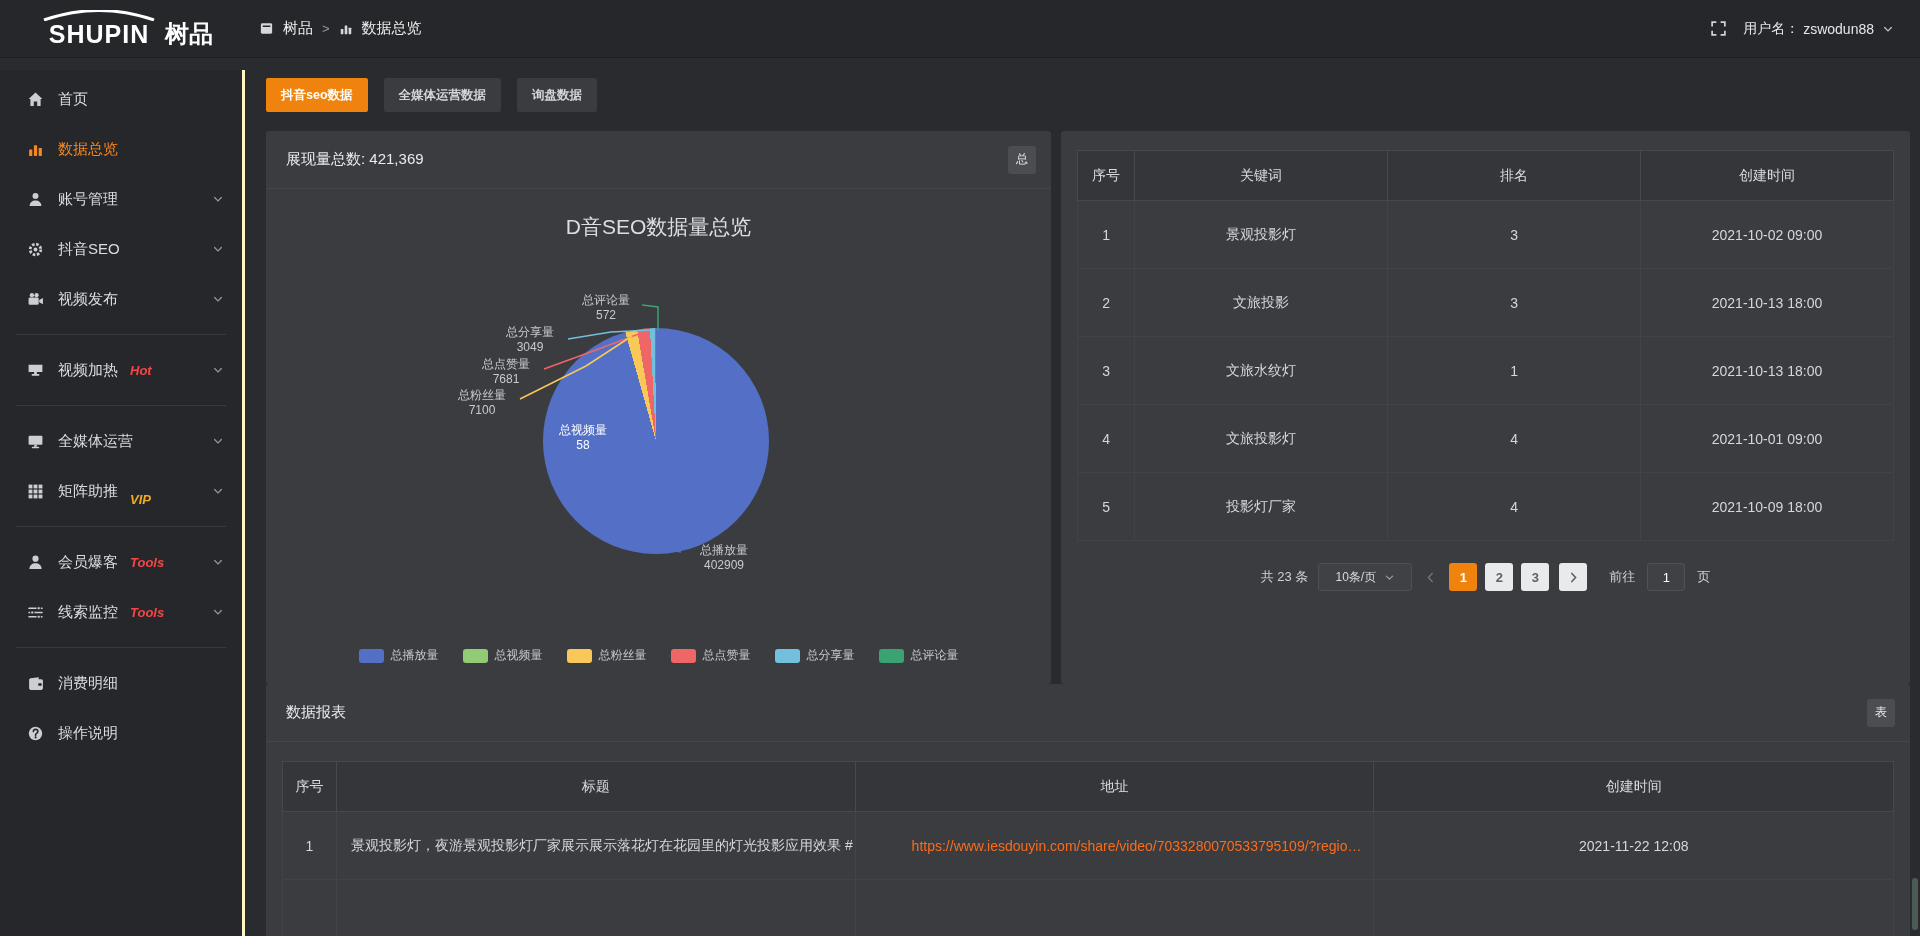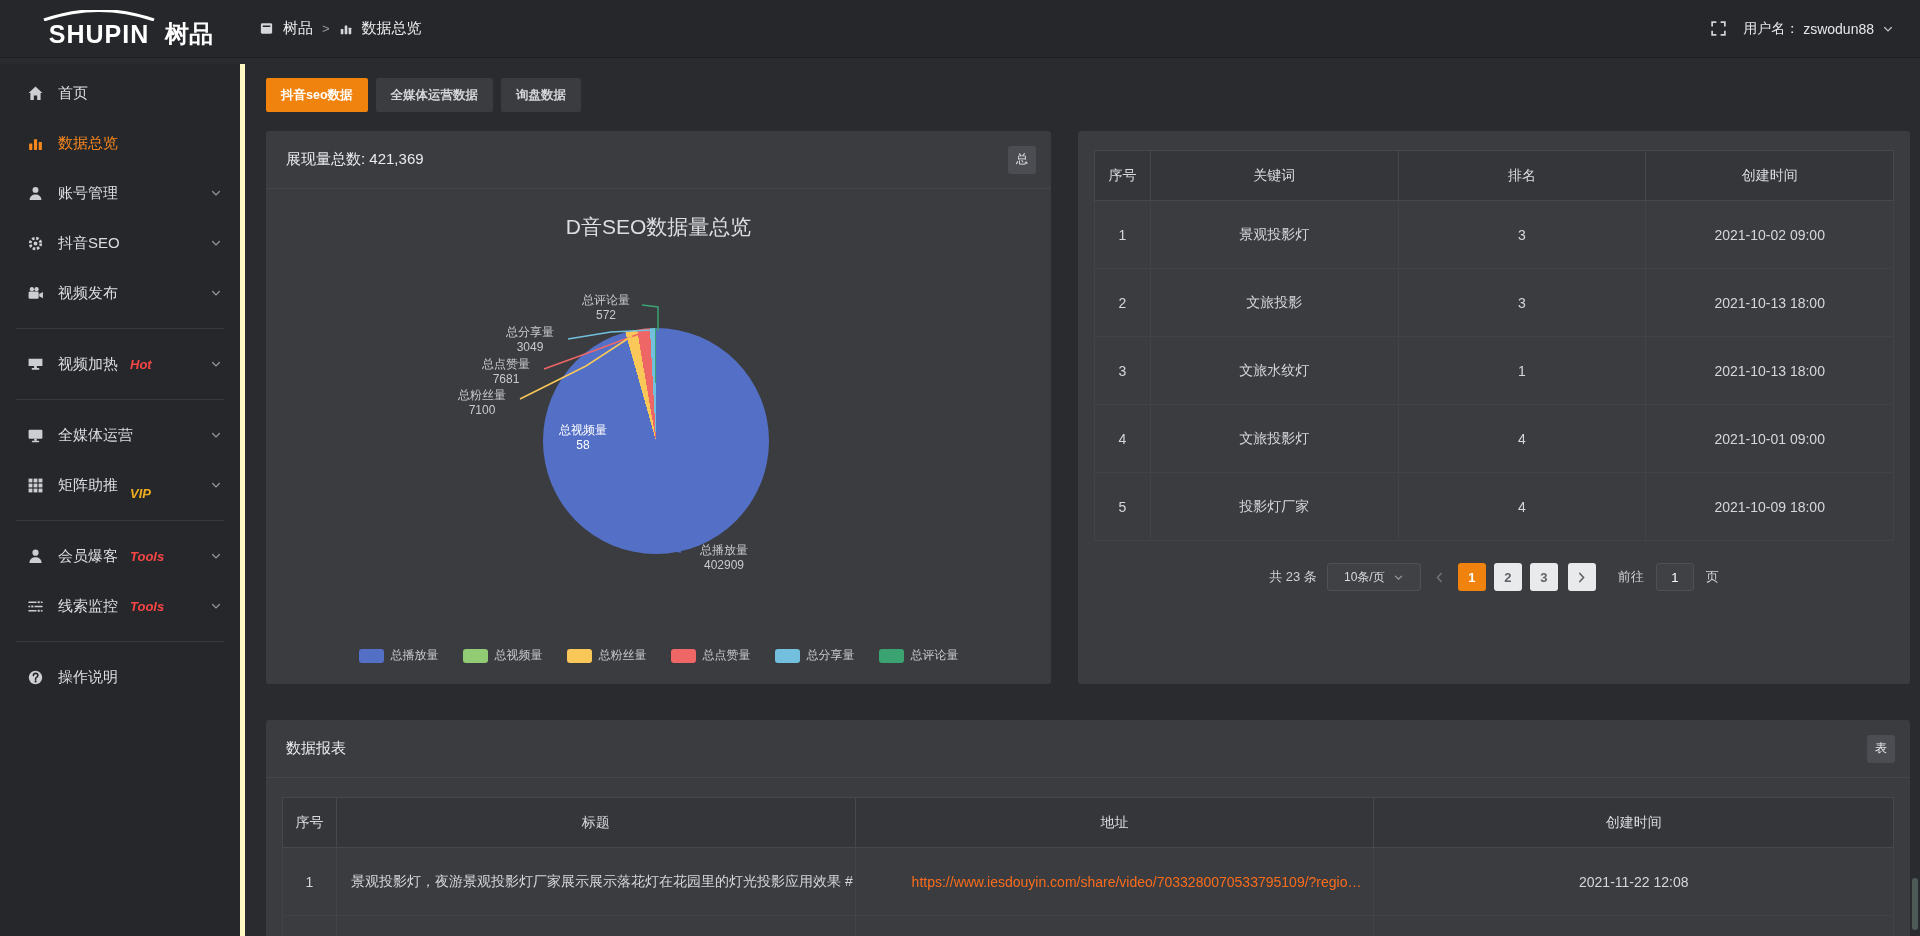"首页" .sidebar { border-right: 5px solid #fef9c3 -> 3px solid #fef9c3; top: 64px -> 70px }
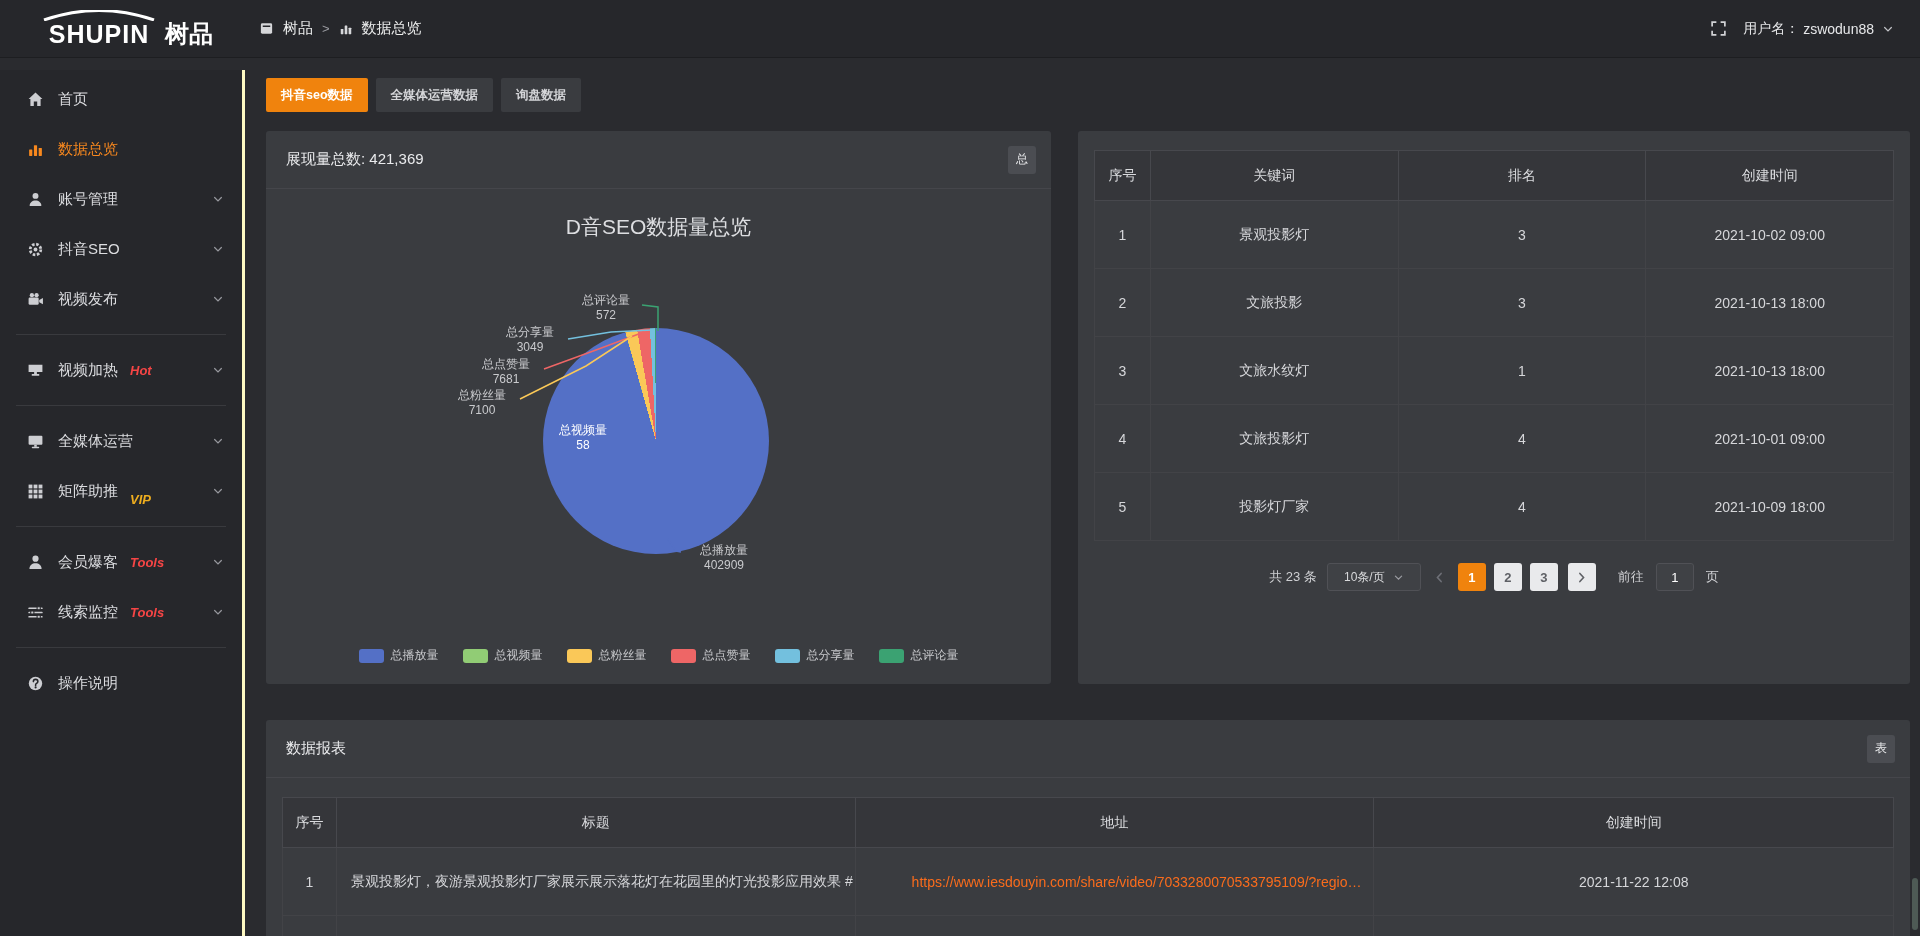"抖音seo数据" .tabs { gap: 8px -> 16px }
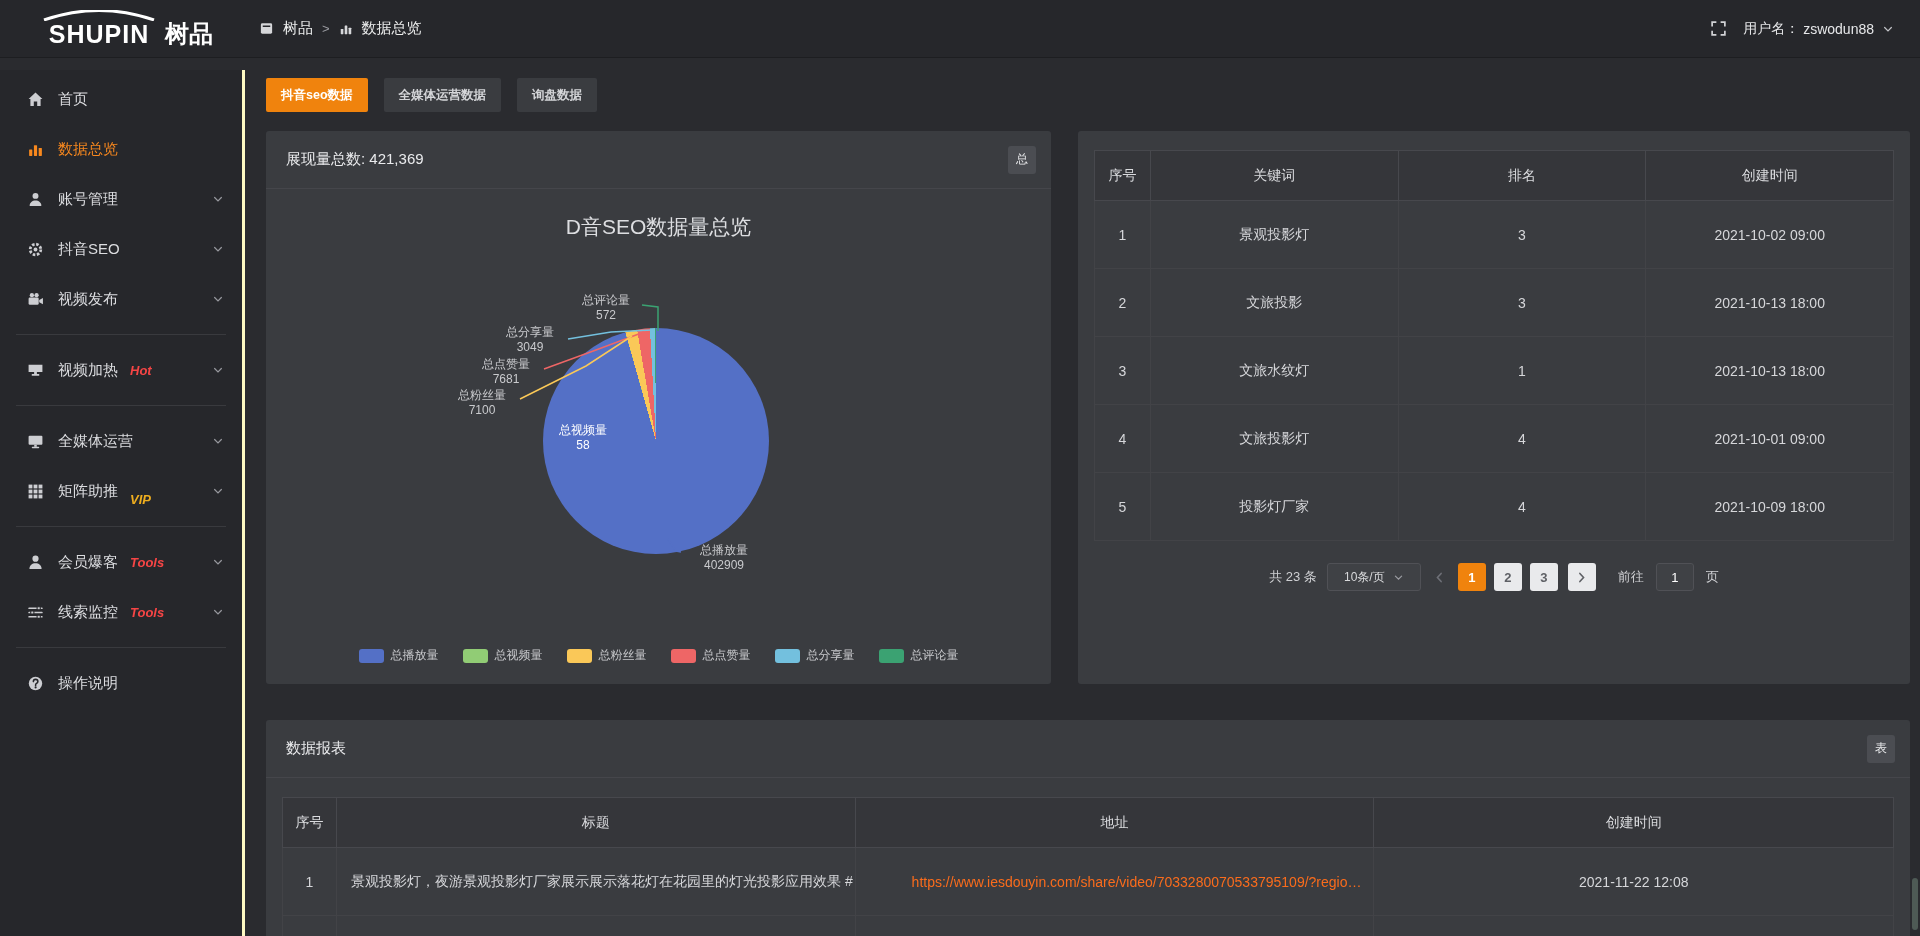"展现量总数: 421,369" .row1 { gap: 27px -> 10px; margin-bottom: 36px -> none }
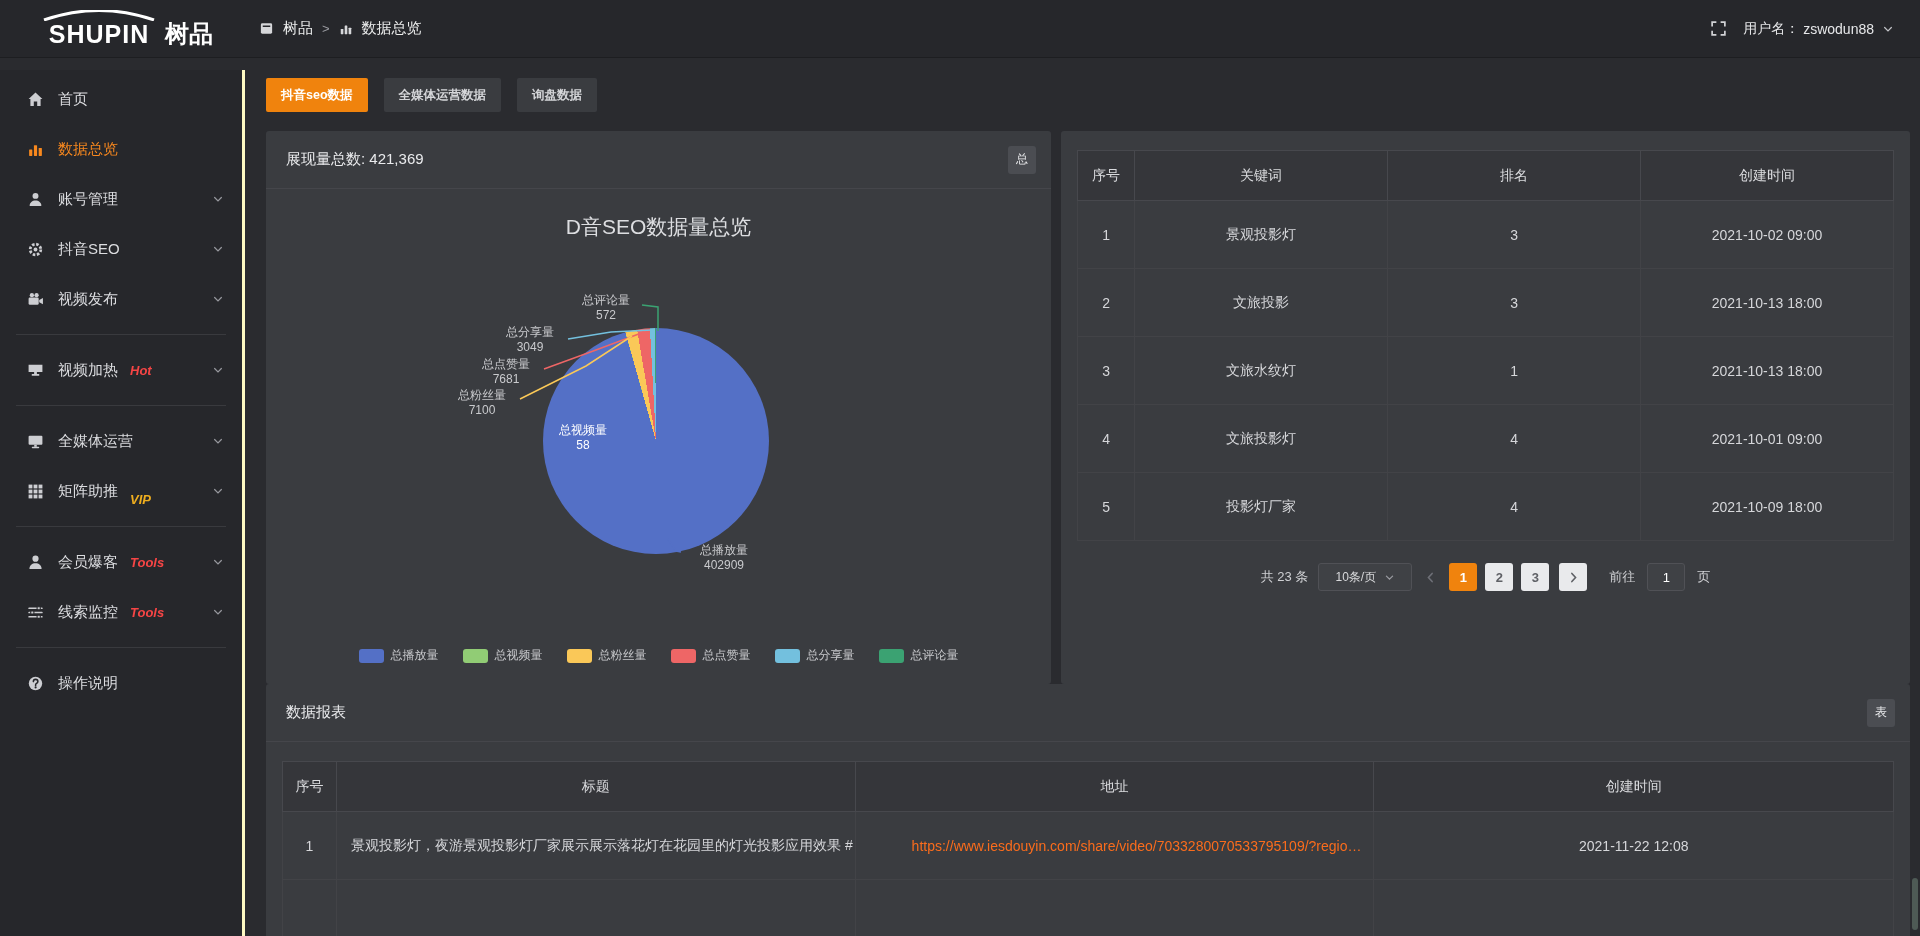"消费明细" div.side-item { html: none -> <div> <span> <svg> <path></path> <rect></rect> </svg> </span> <span>消费明细</span> </div> }
